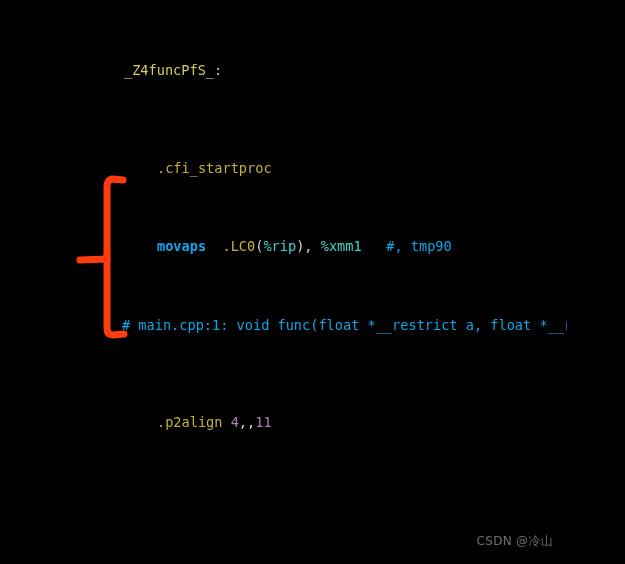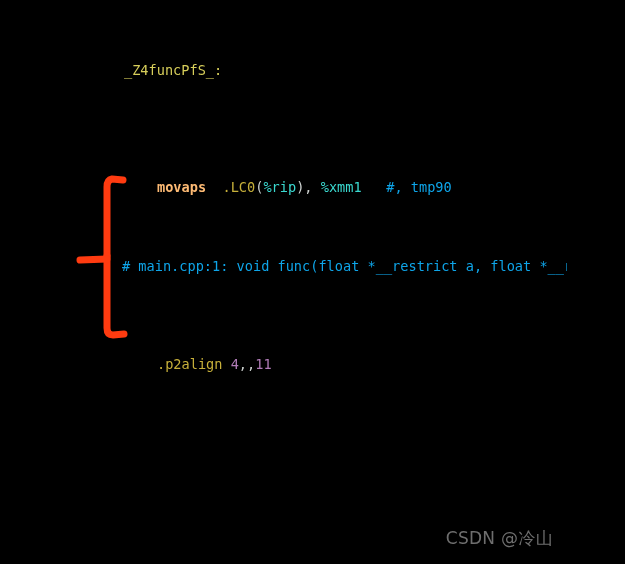".cfi_startproc" div.line { html: none -> <div><span></span><span>.cfi_startproc</span></div> }
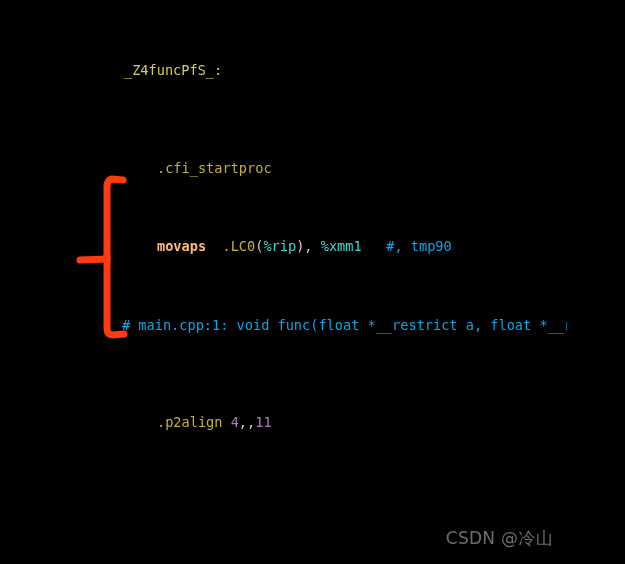"movaps" .mn { color: #fdba74 -> #0ea5e9 }
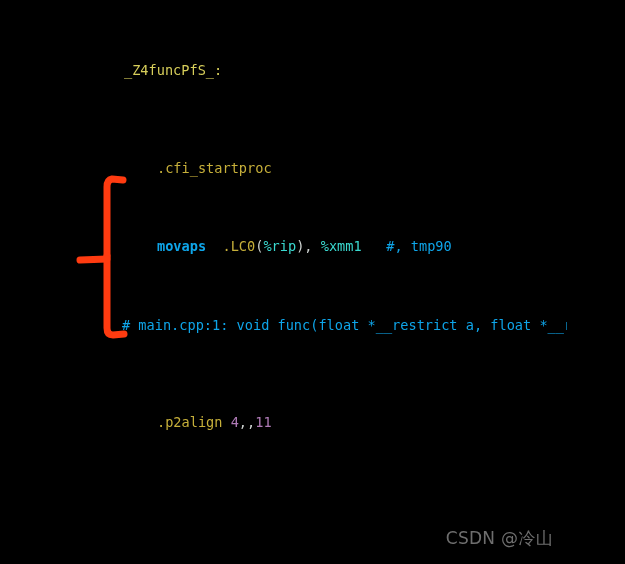"CSDN @冷山" #watermark { font-size: 17px -> 12px }
